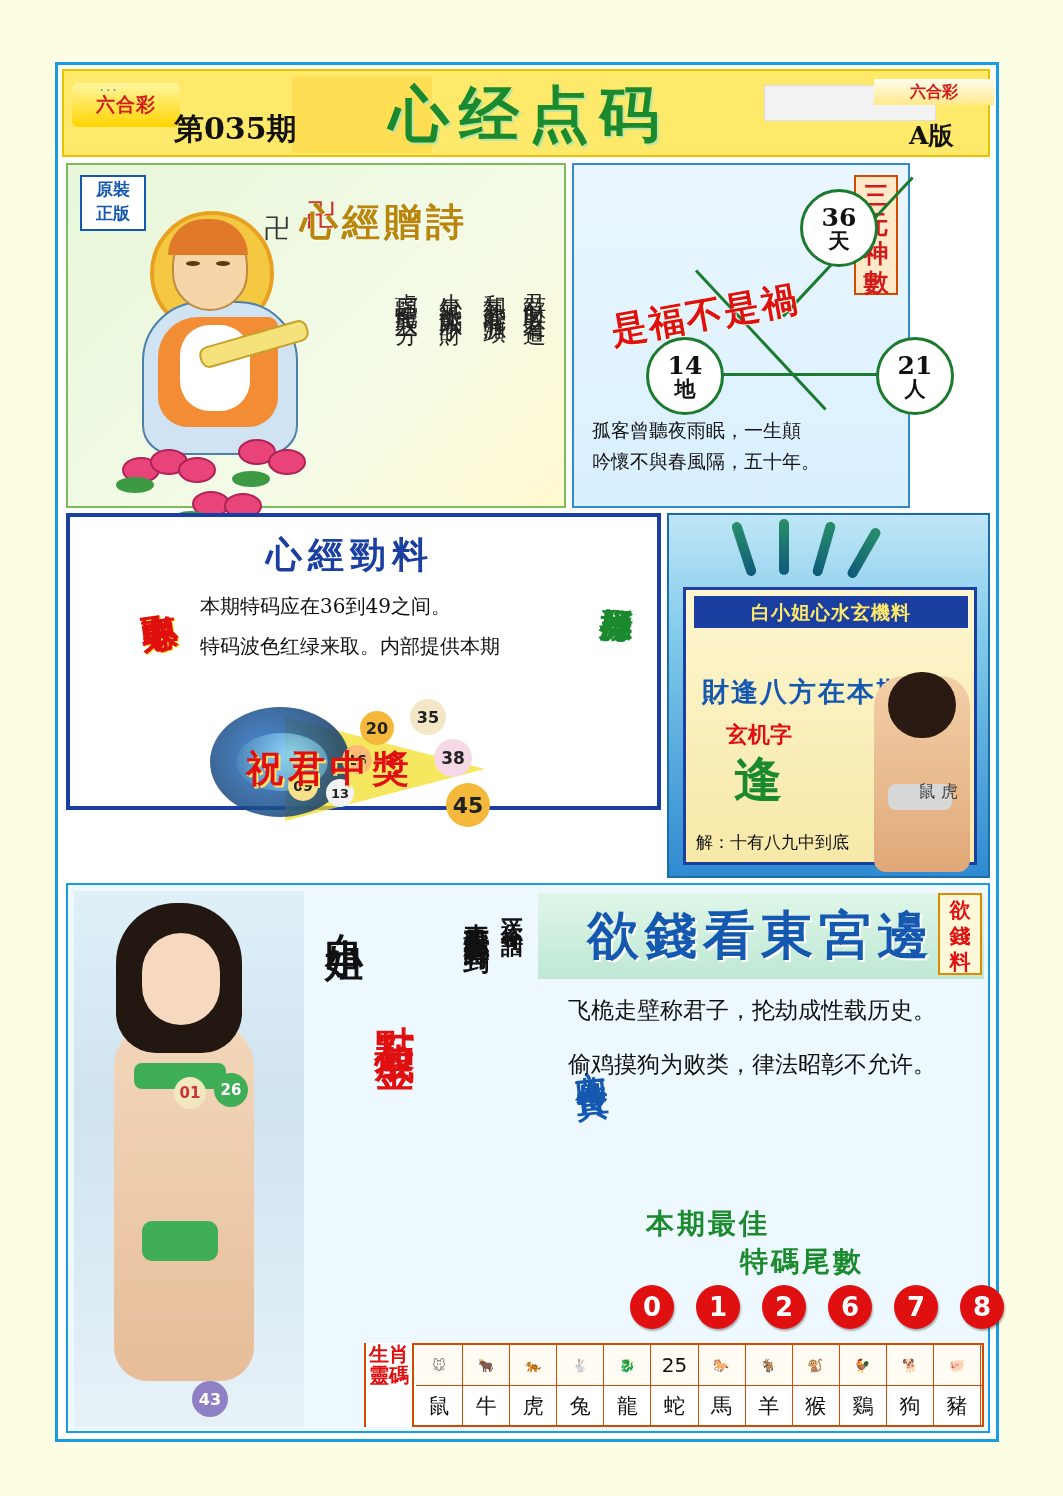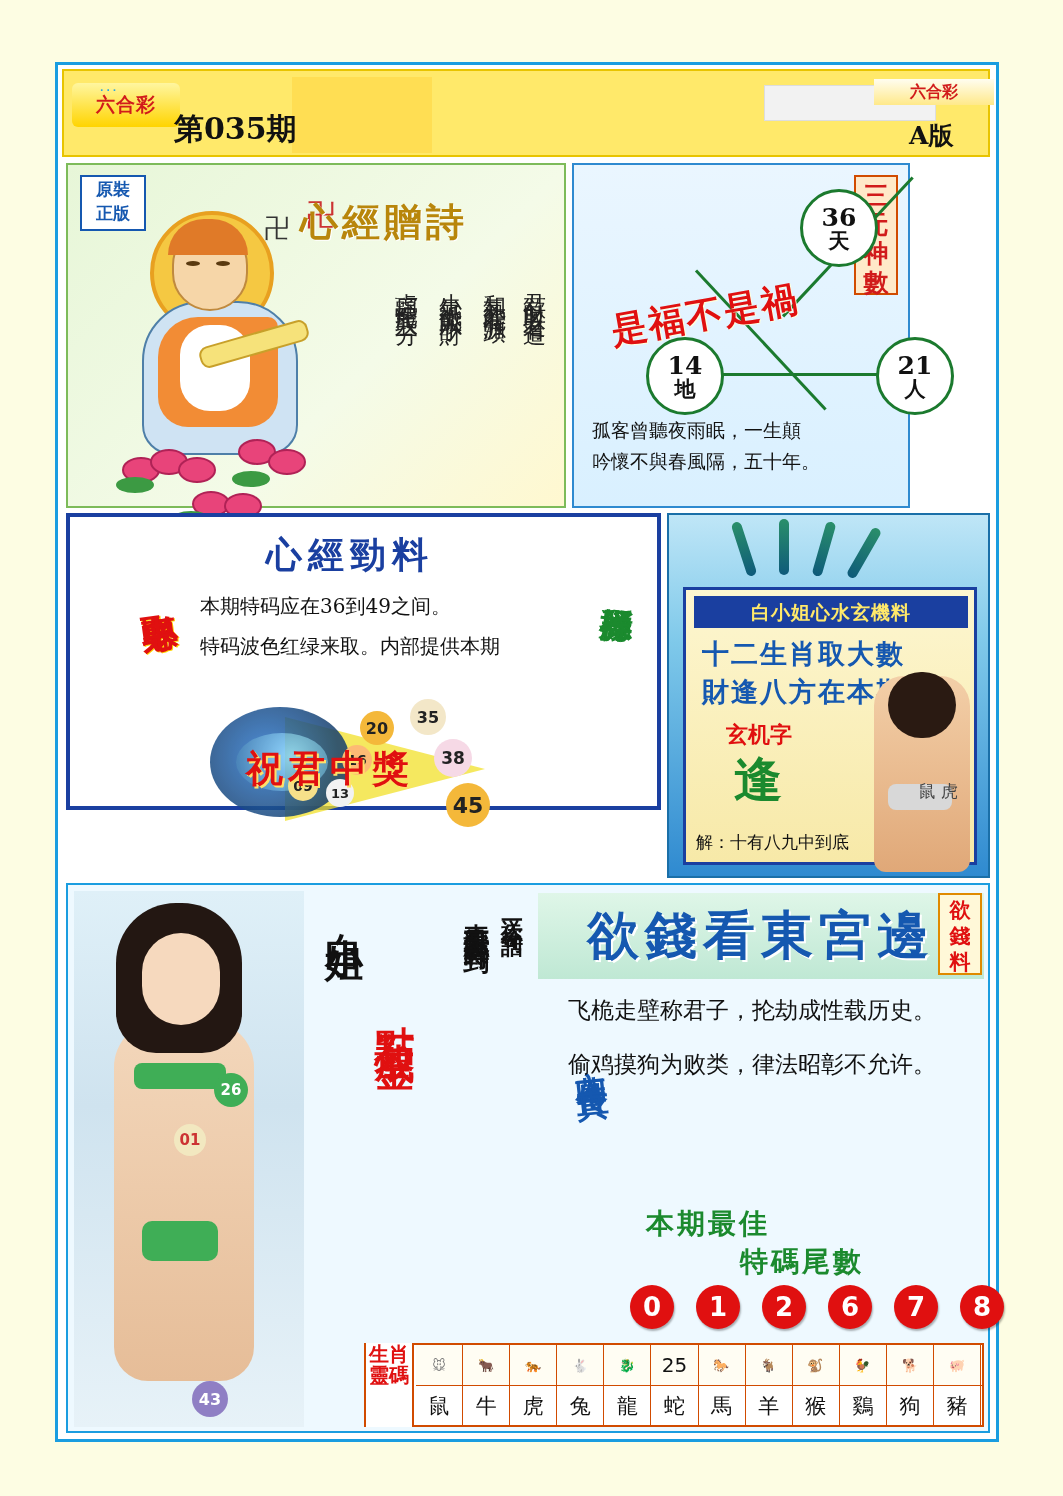"心经点码" div.main-title { html: none -> <div> <span>心经点码</span> </div> }
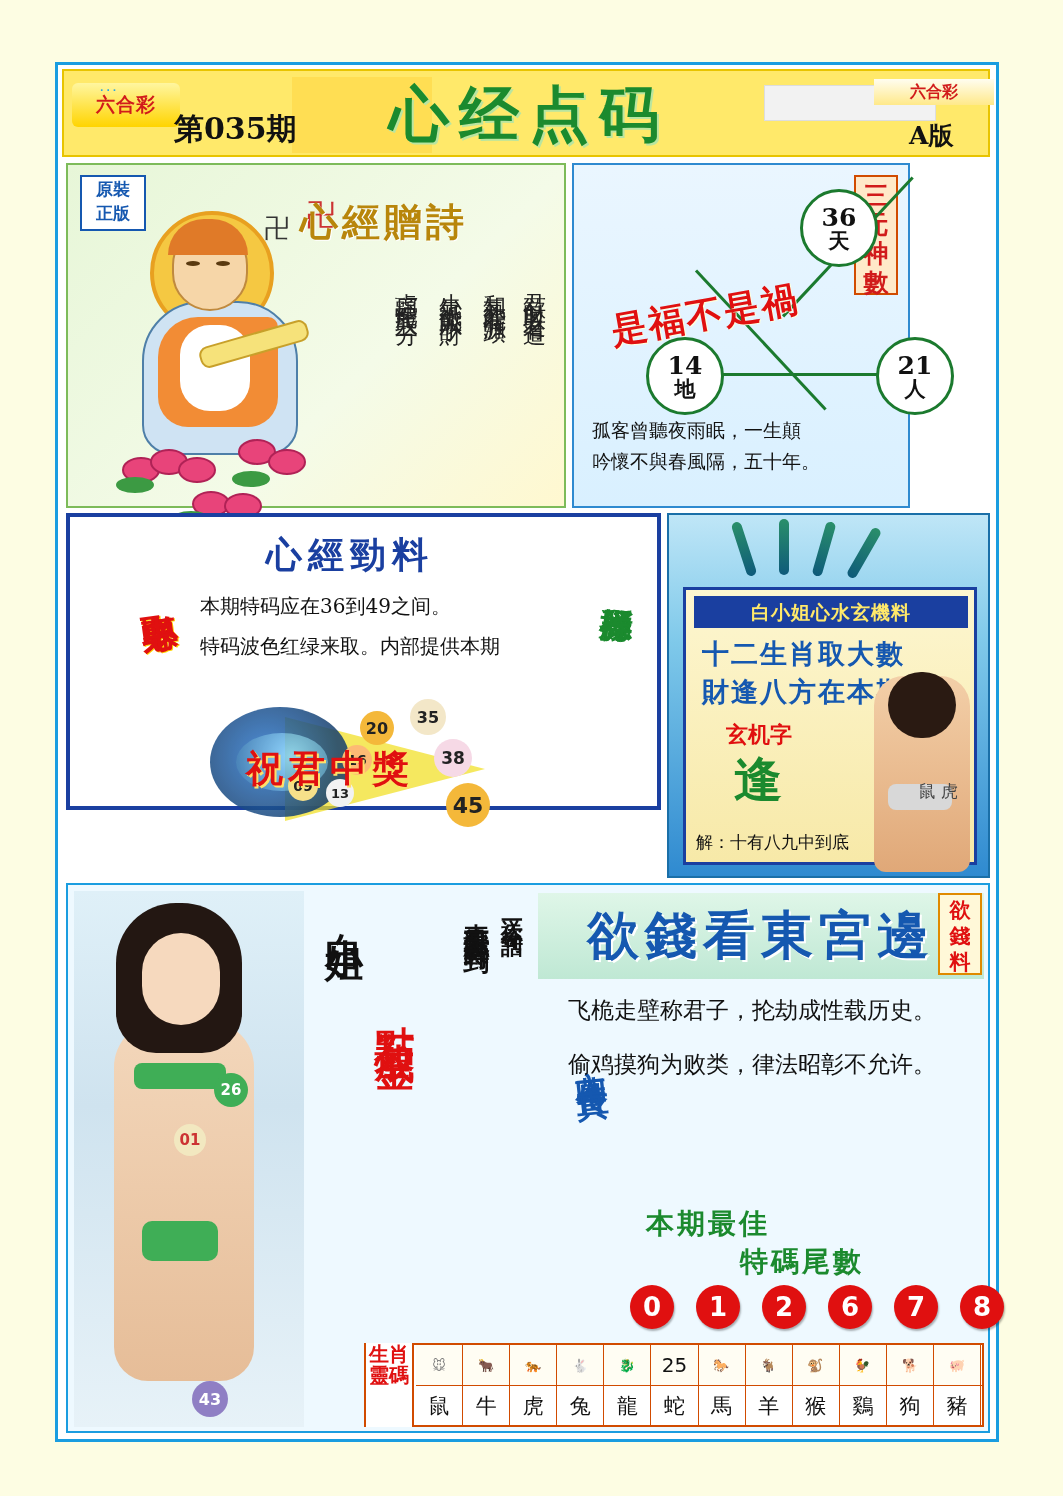"十二生肖取大數" div.bai-l1 { html: <div>十二生肖取大數</div> -> none }
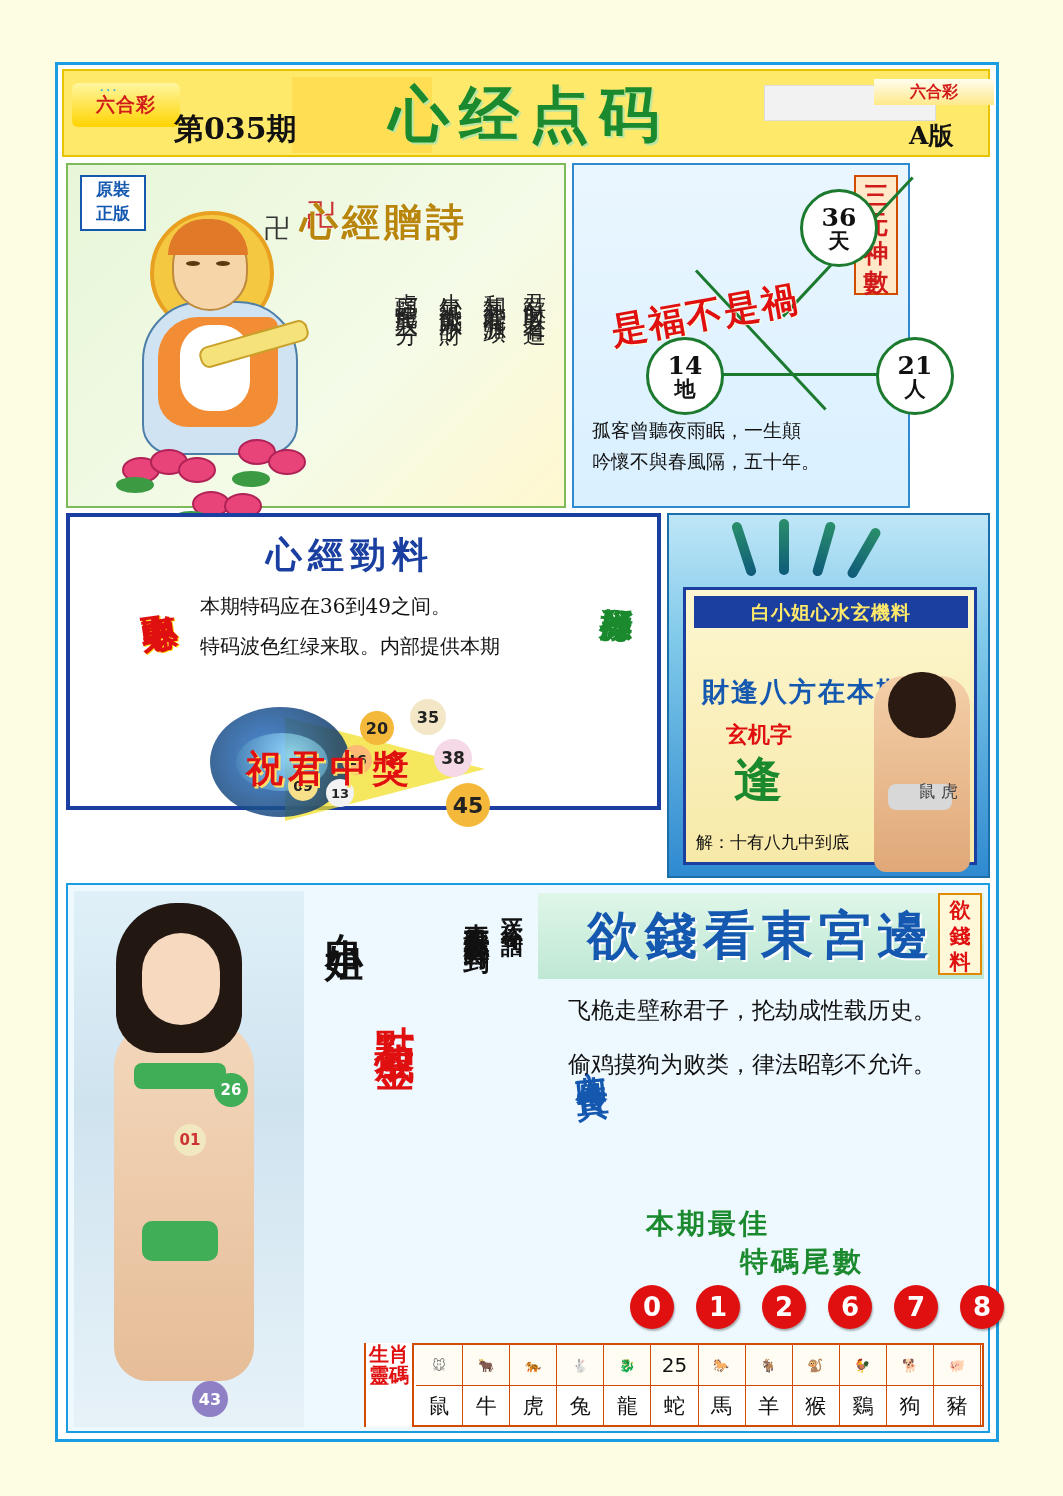"01" div.ball { margin-top: 47px -> none }
